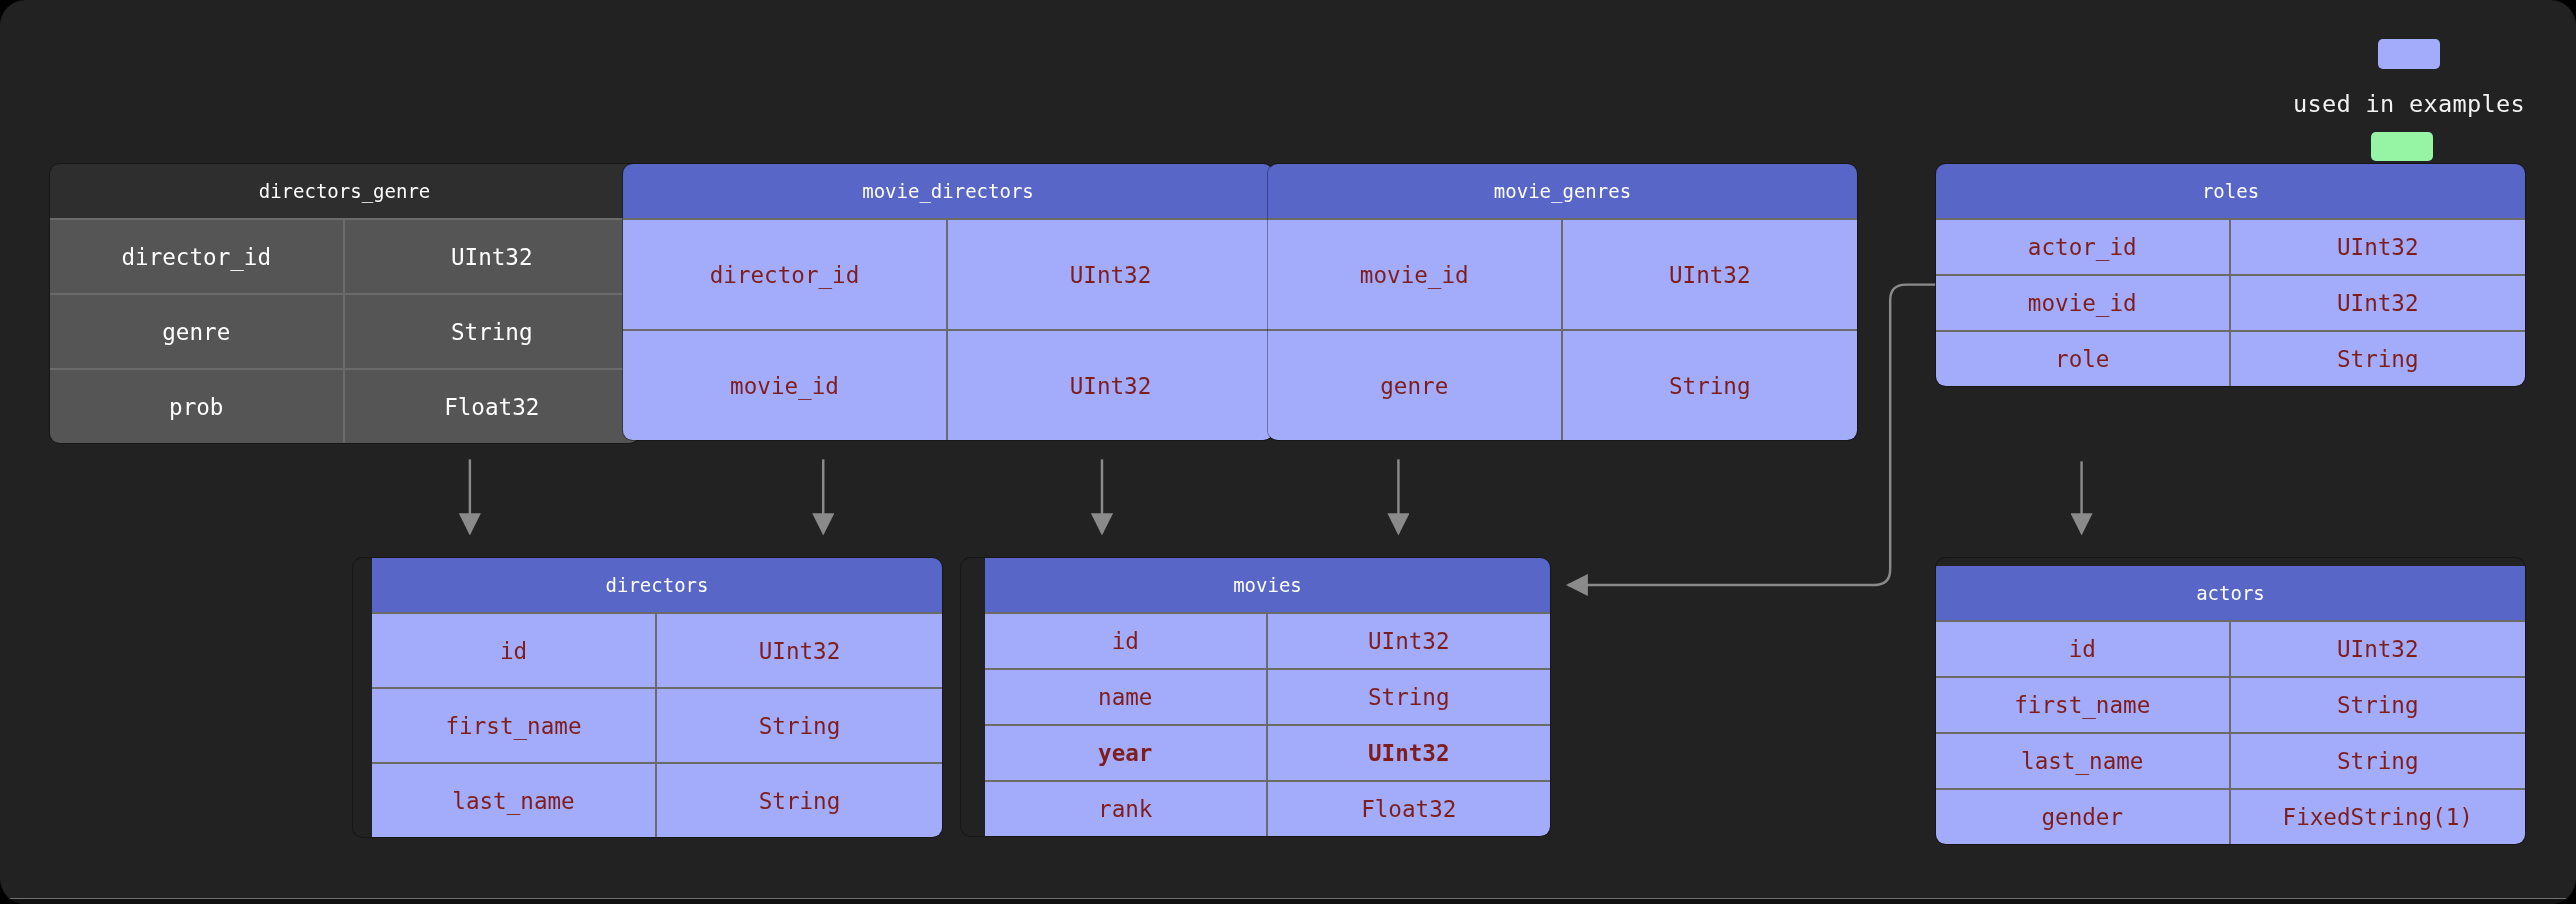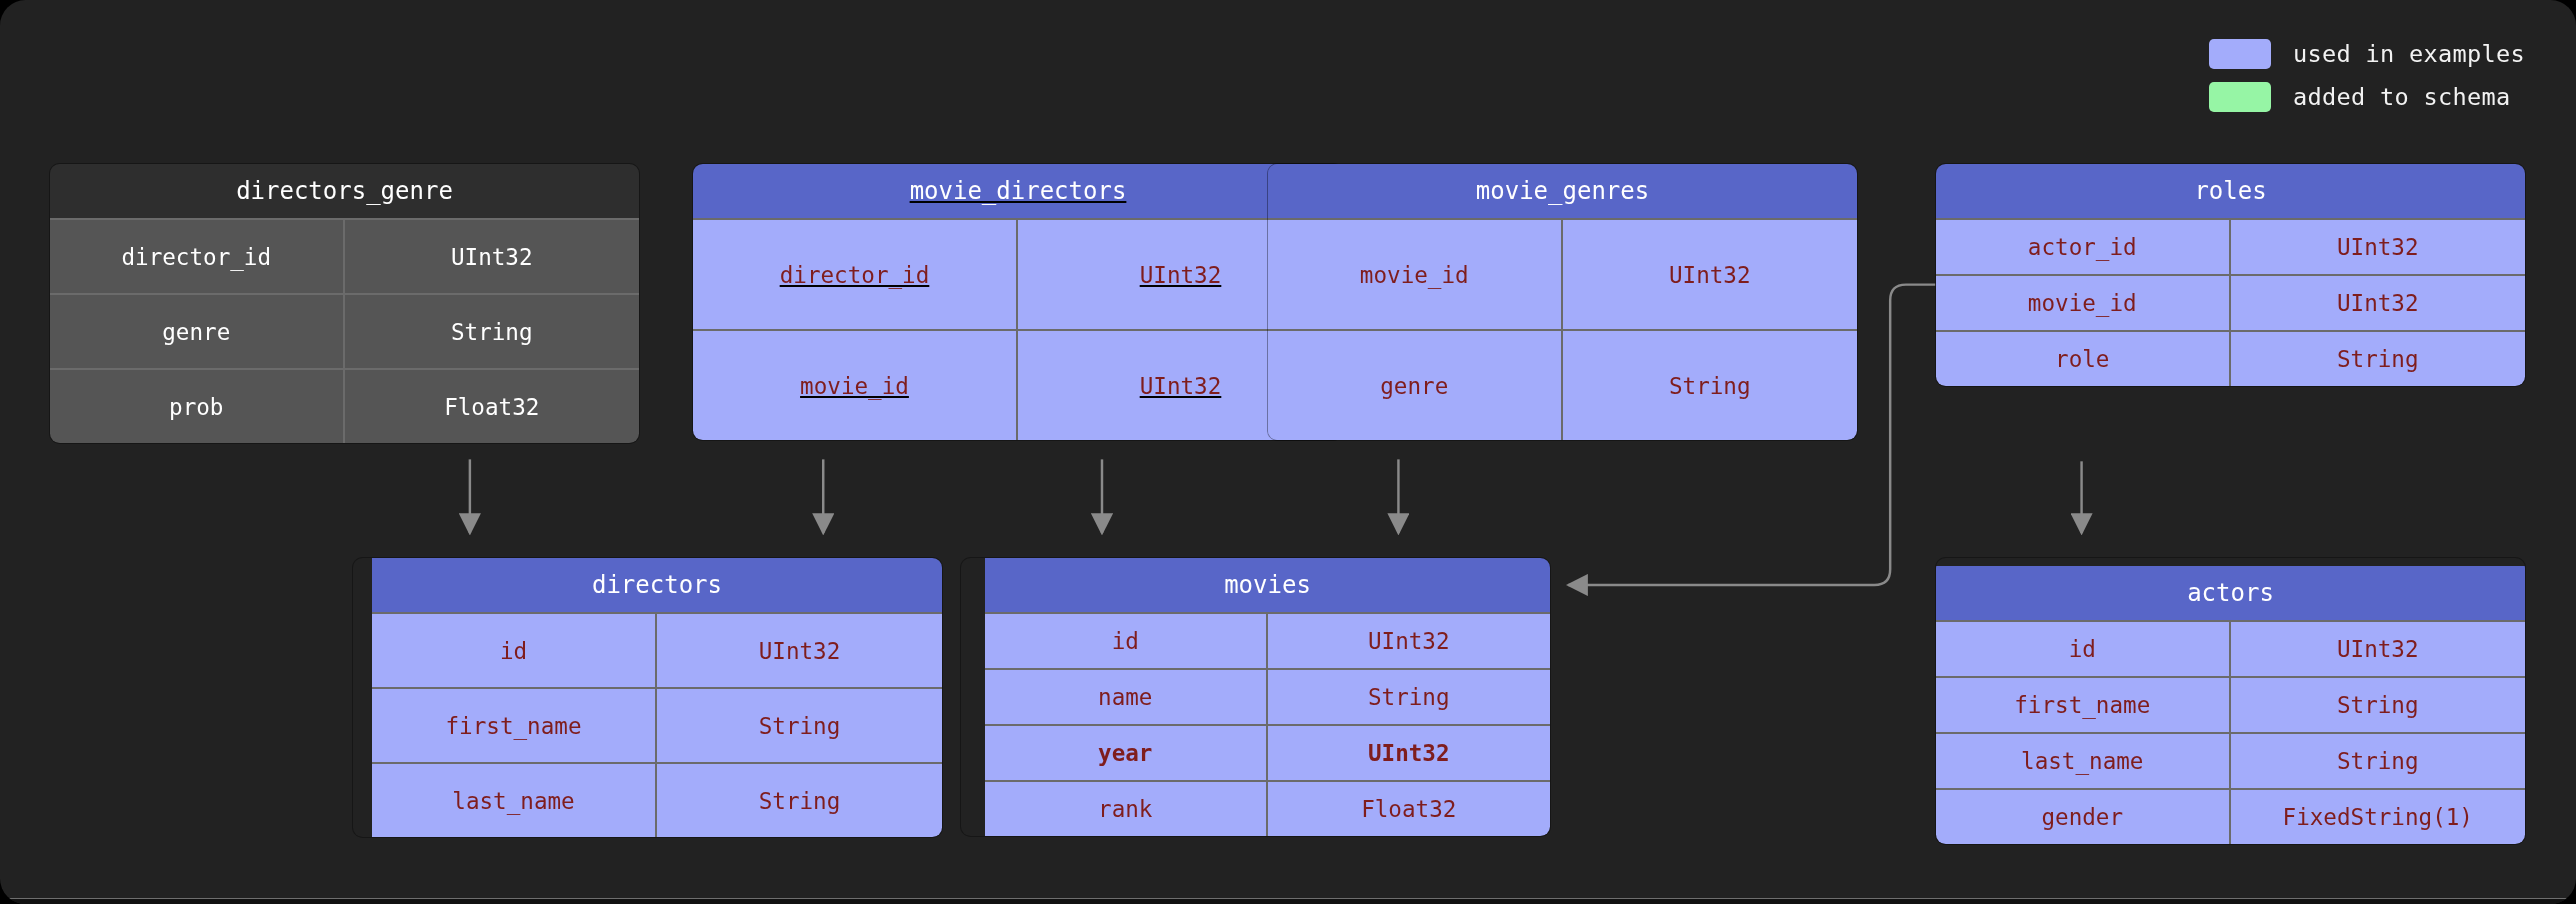"used in examples" .legend-row { flex-direction: none -> column }
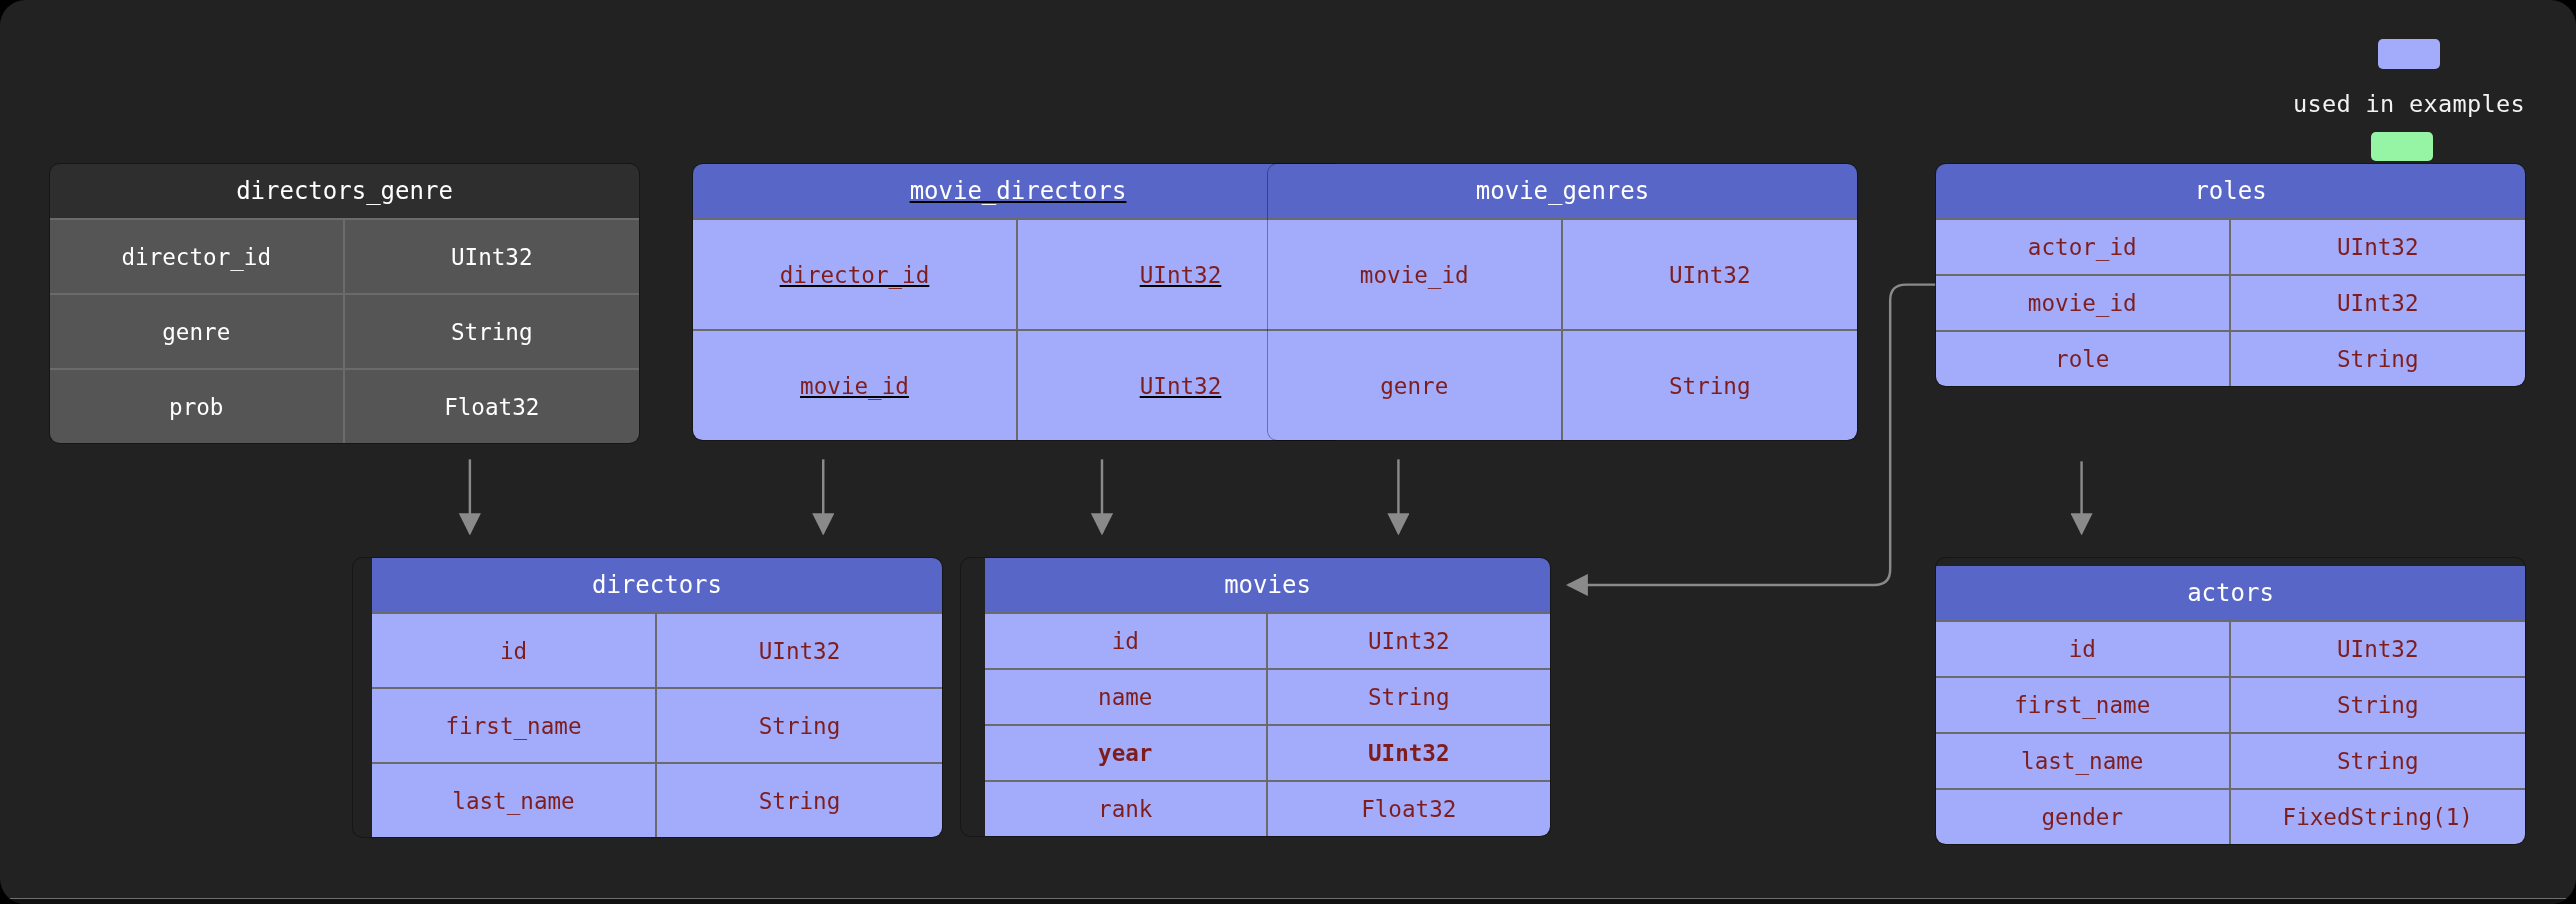"directors_genre" .tbl-header { font-size: 24px -> 19px }
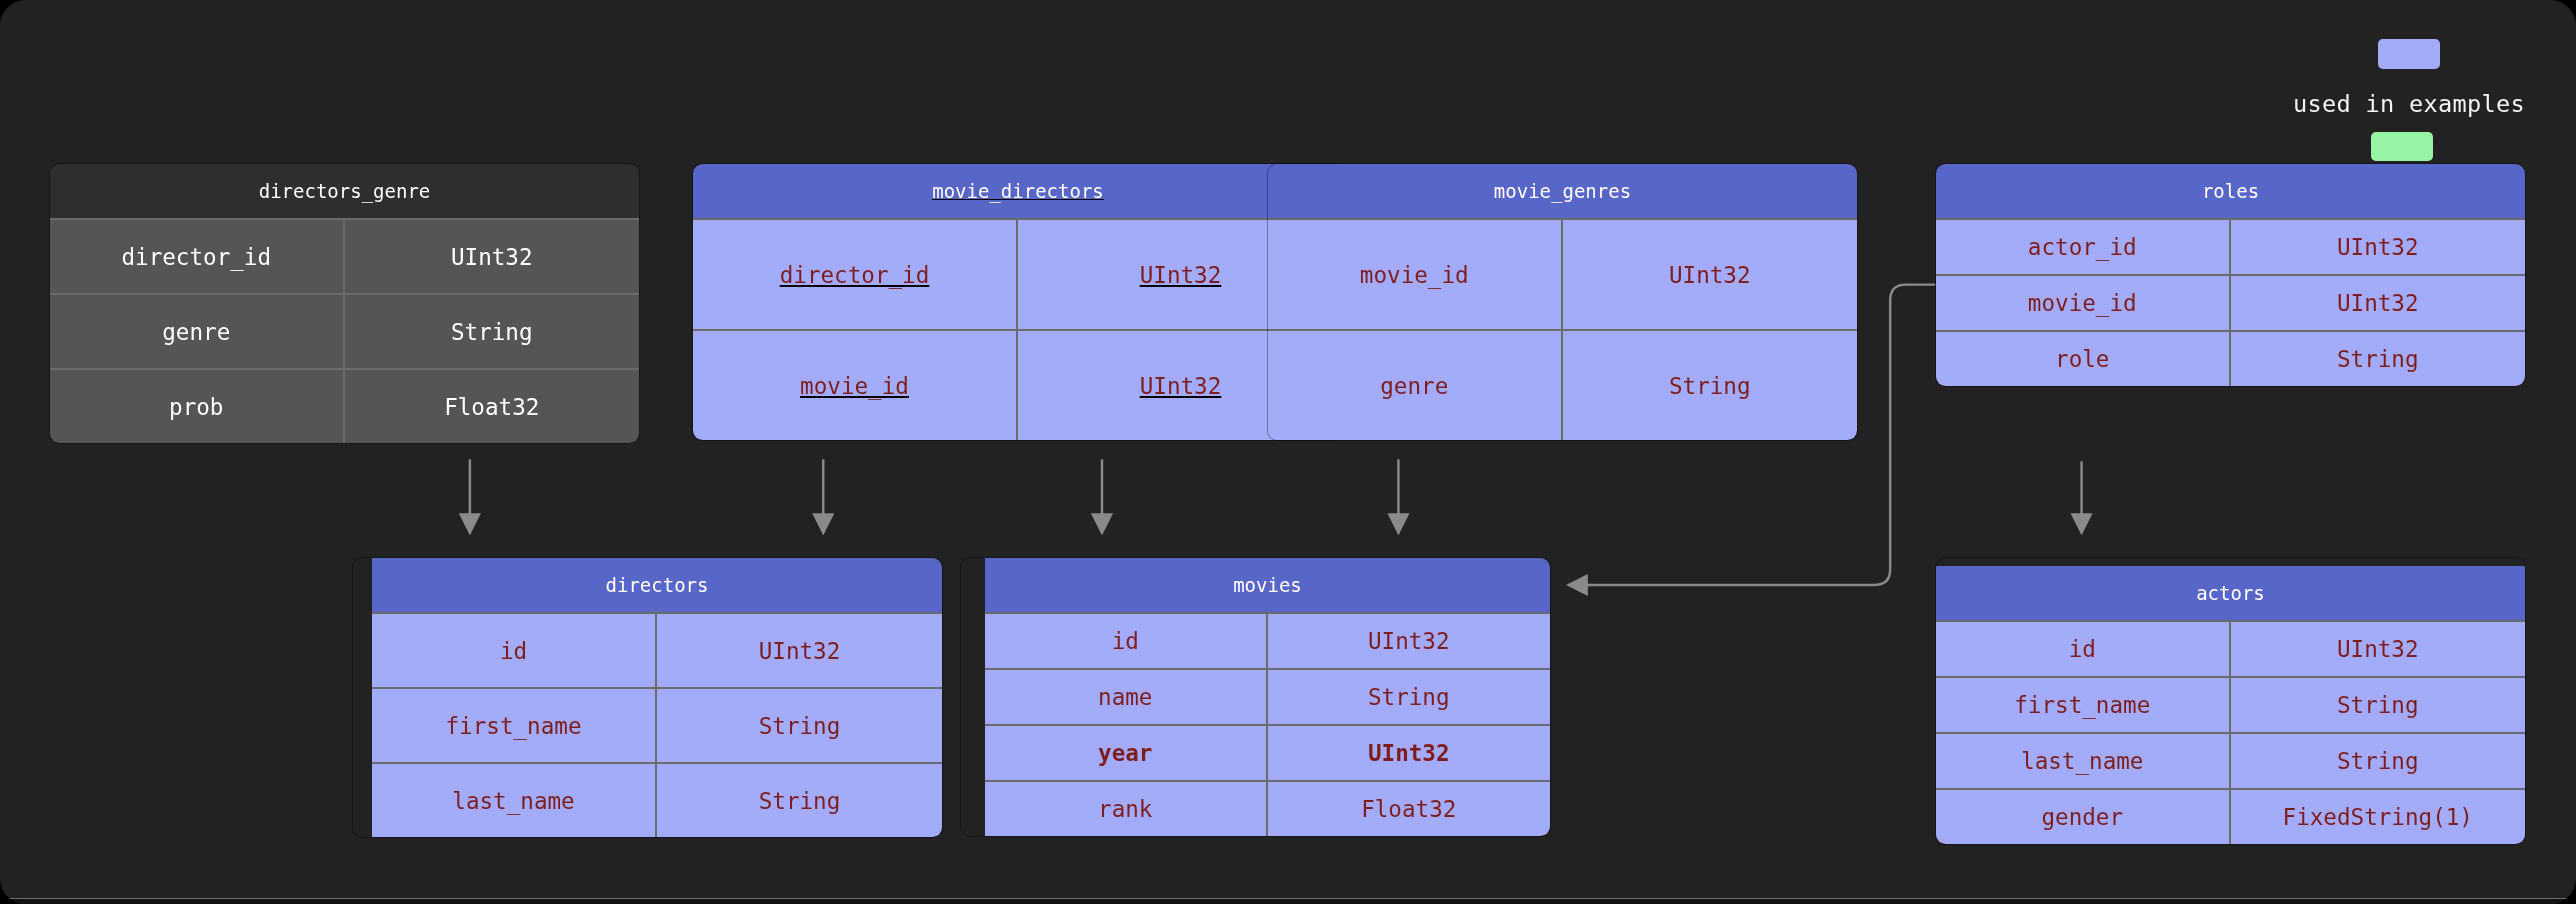"movie_directors" div.tbl { left: 693px -> 623px; text-decoration: underline -> none }
